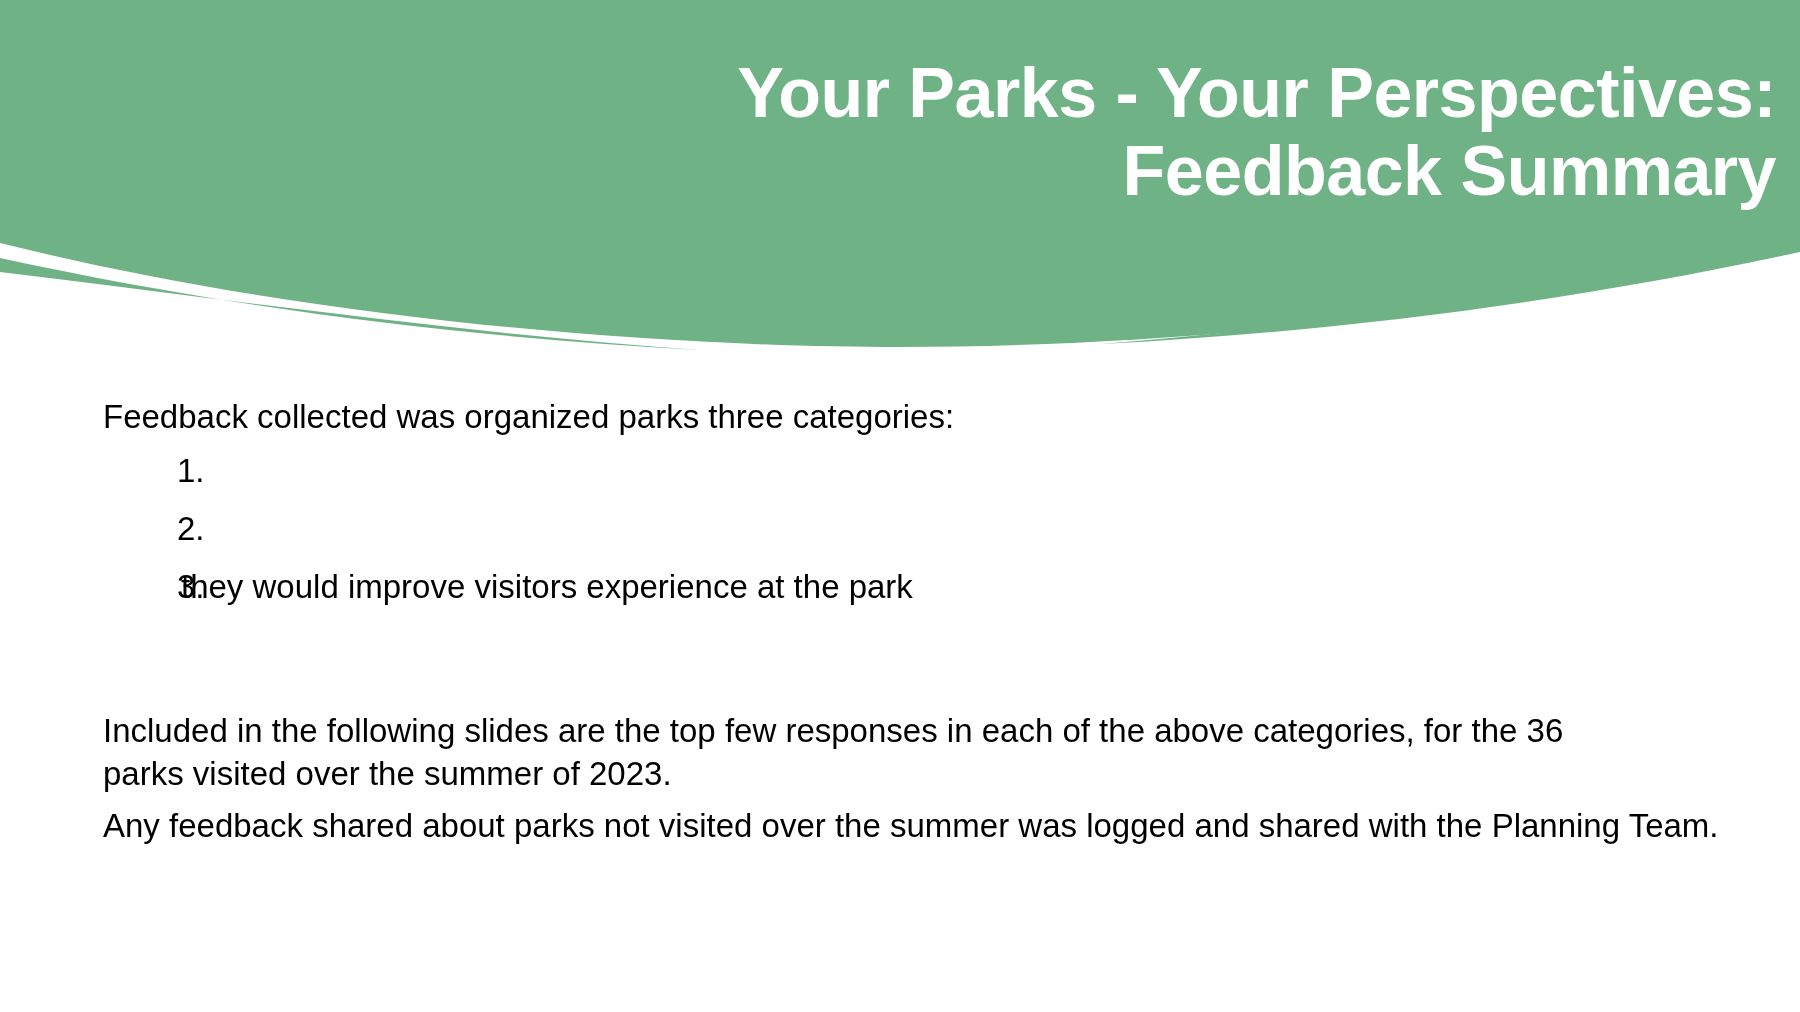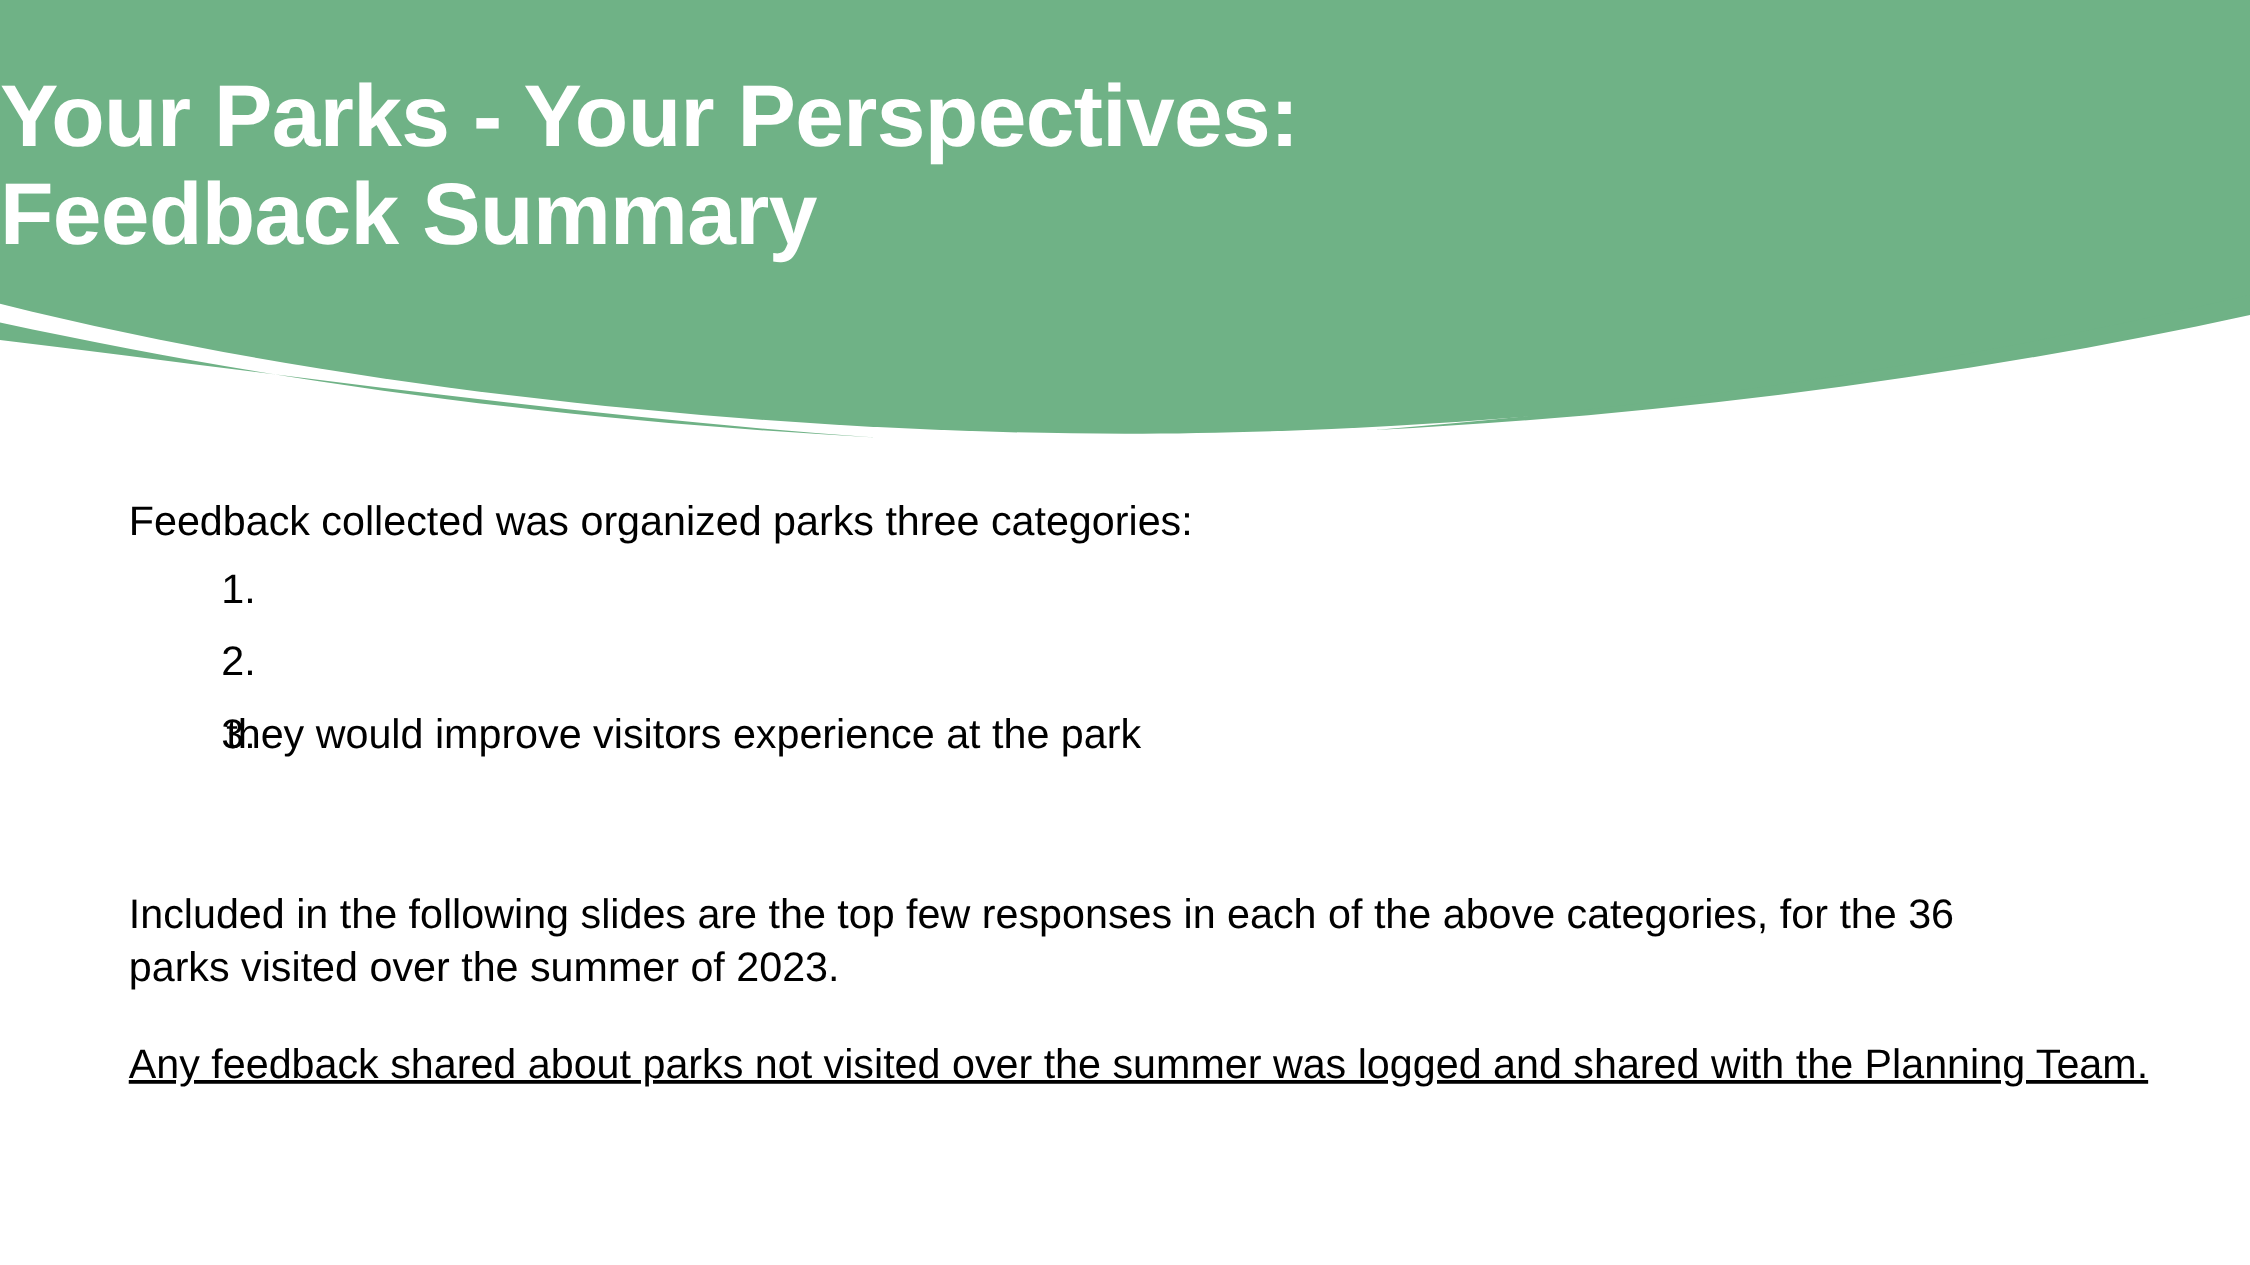"Your Parks - Your Perspectives:" .slide-title { text-align: left -> right }
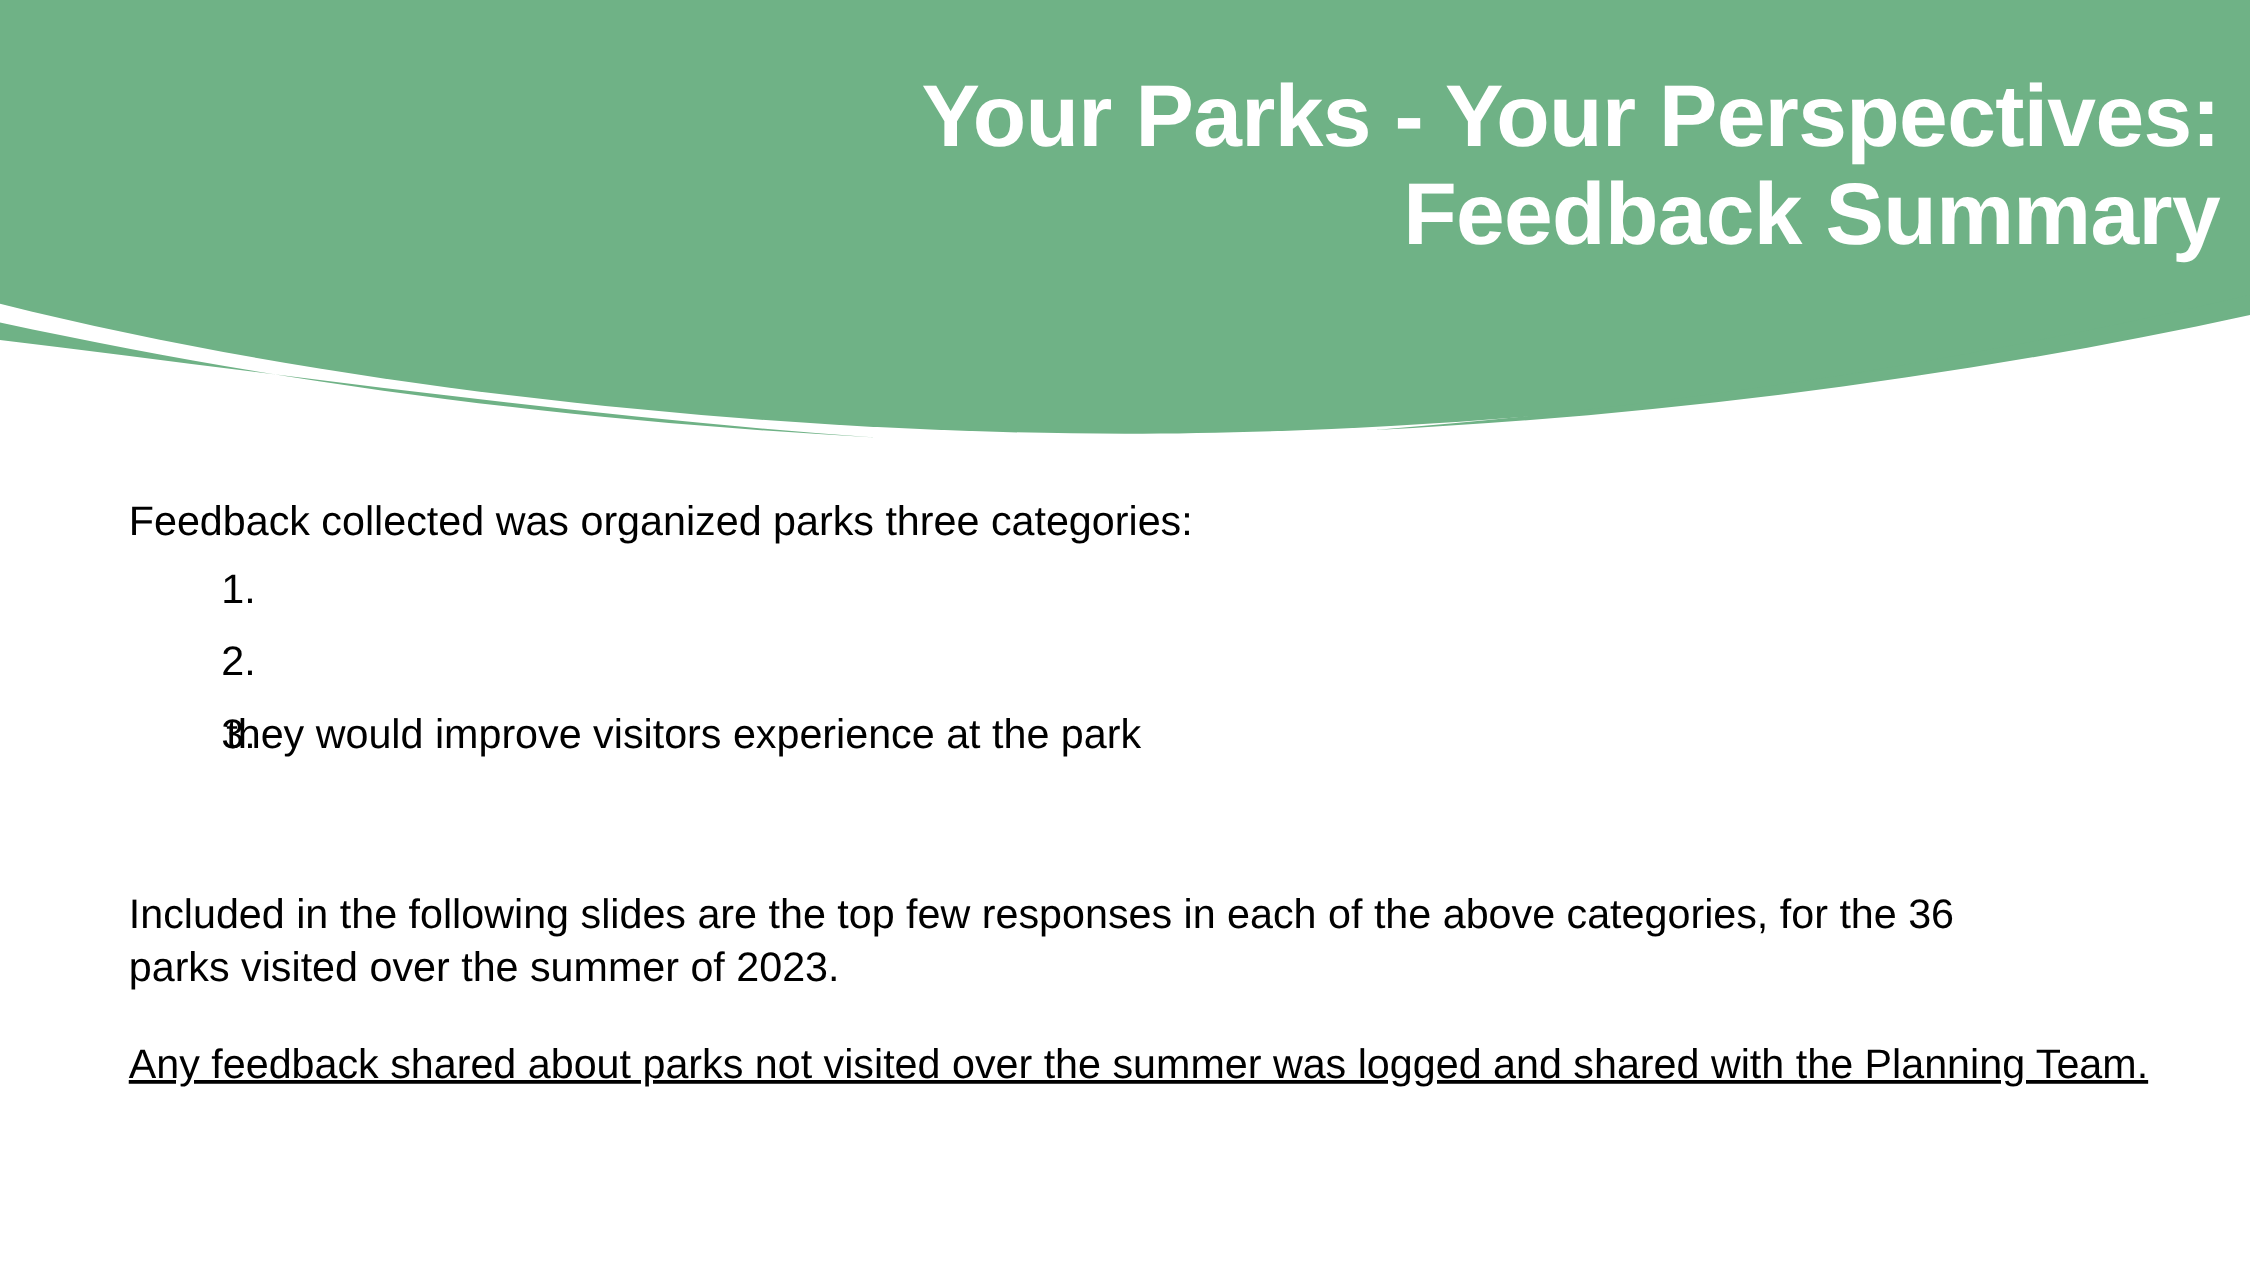"Any feedback shared about parks" .para-2 { text-decoration: underline -> none; top: 450px -> 425px }
